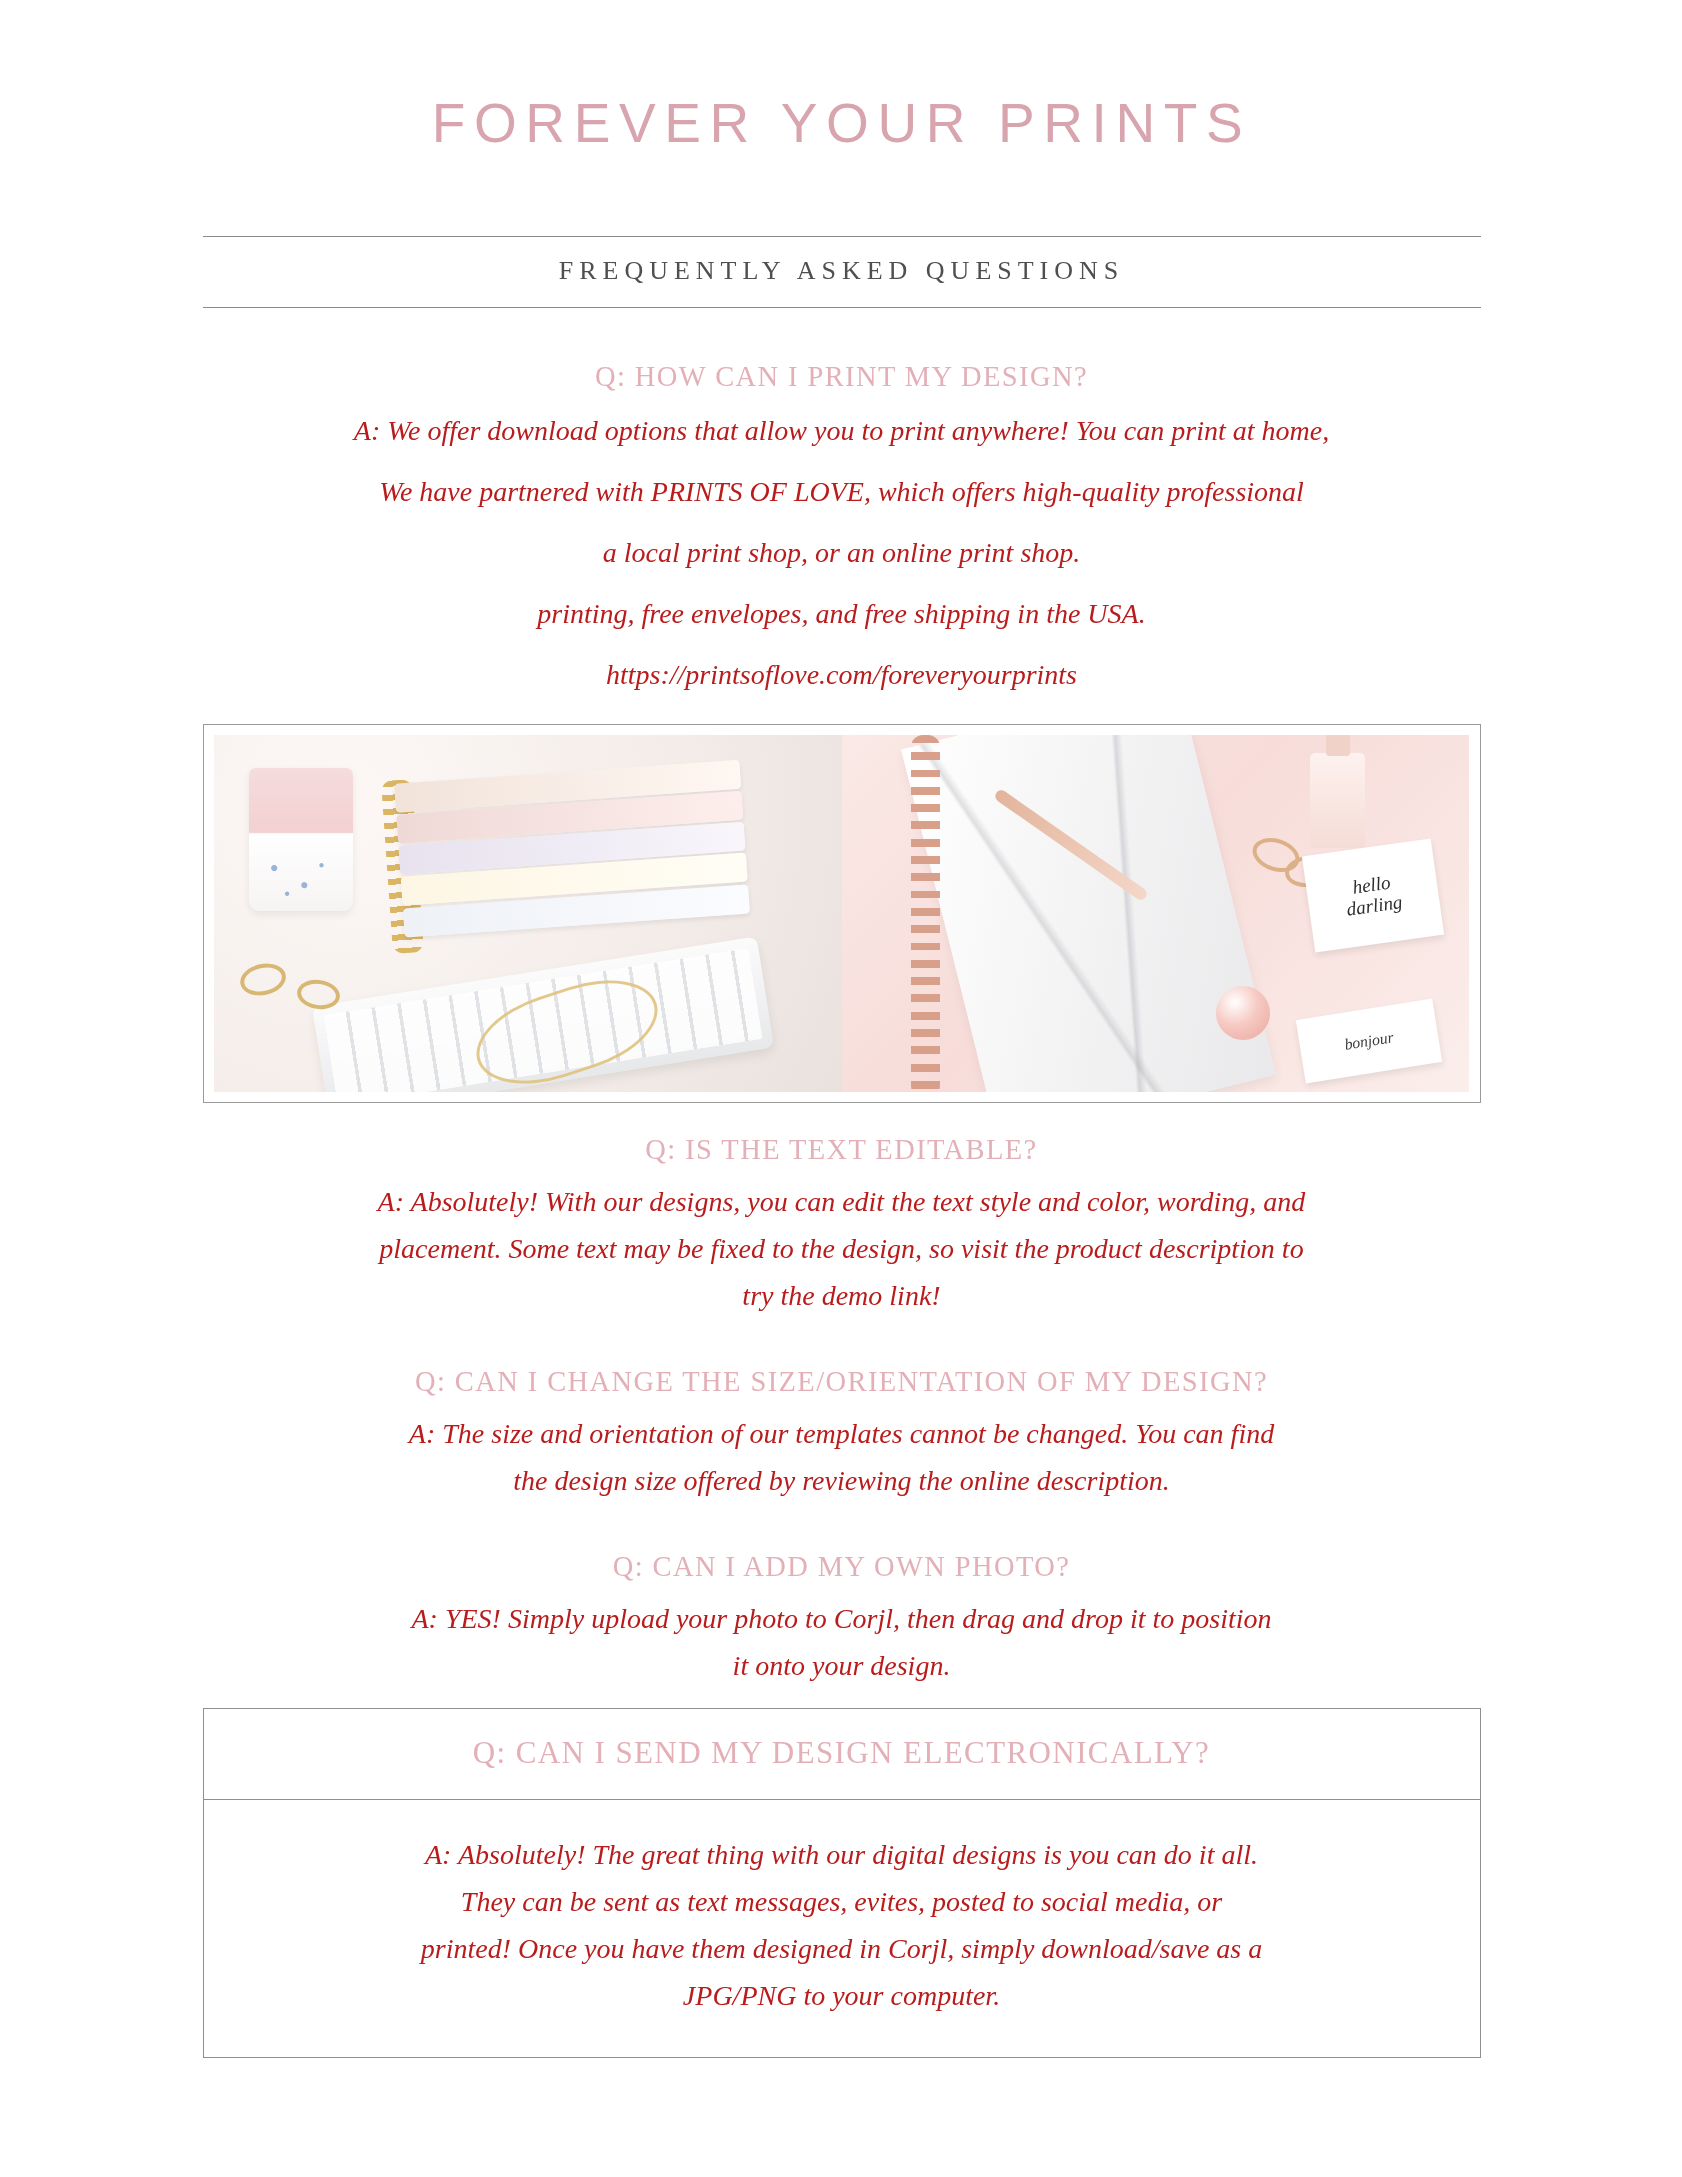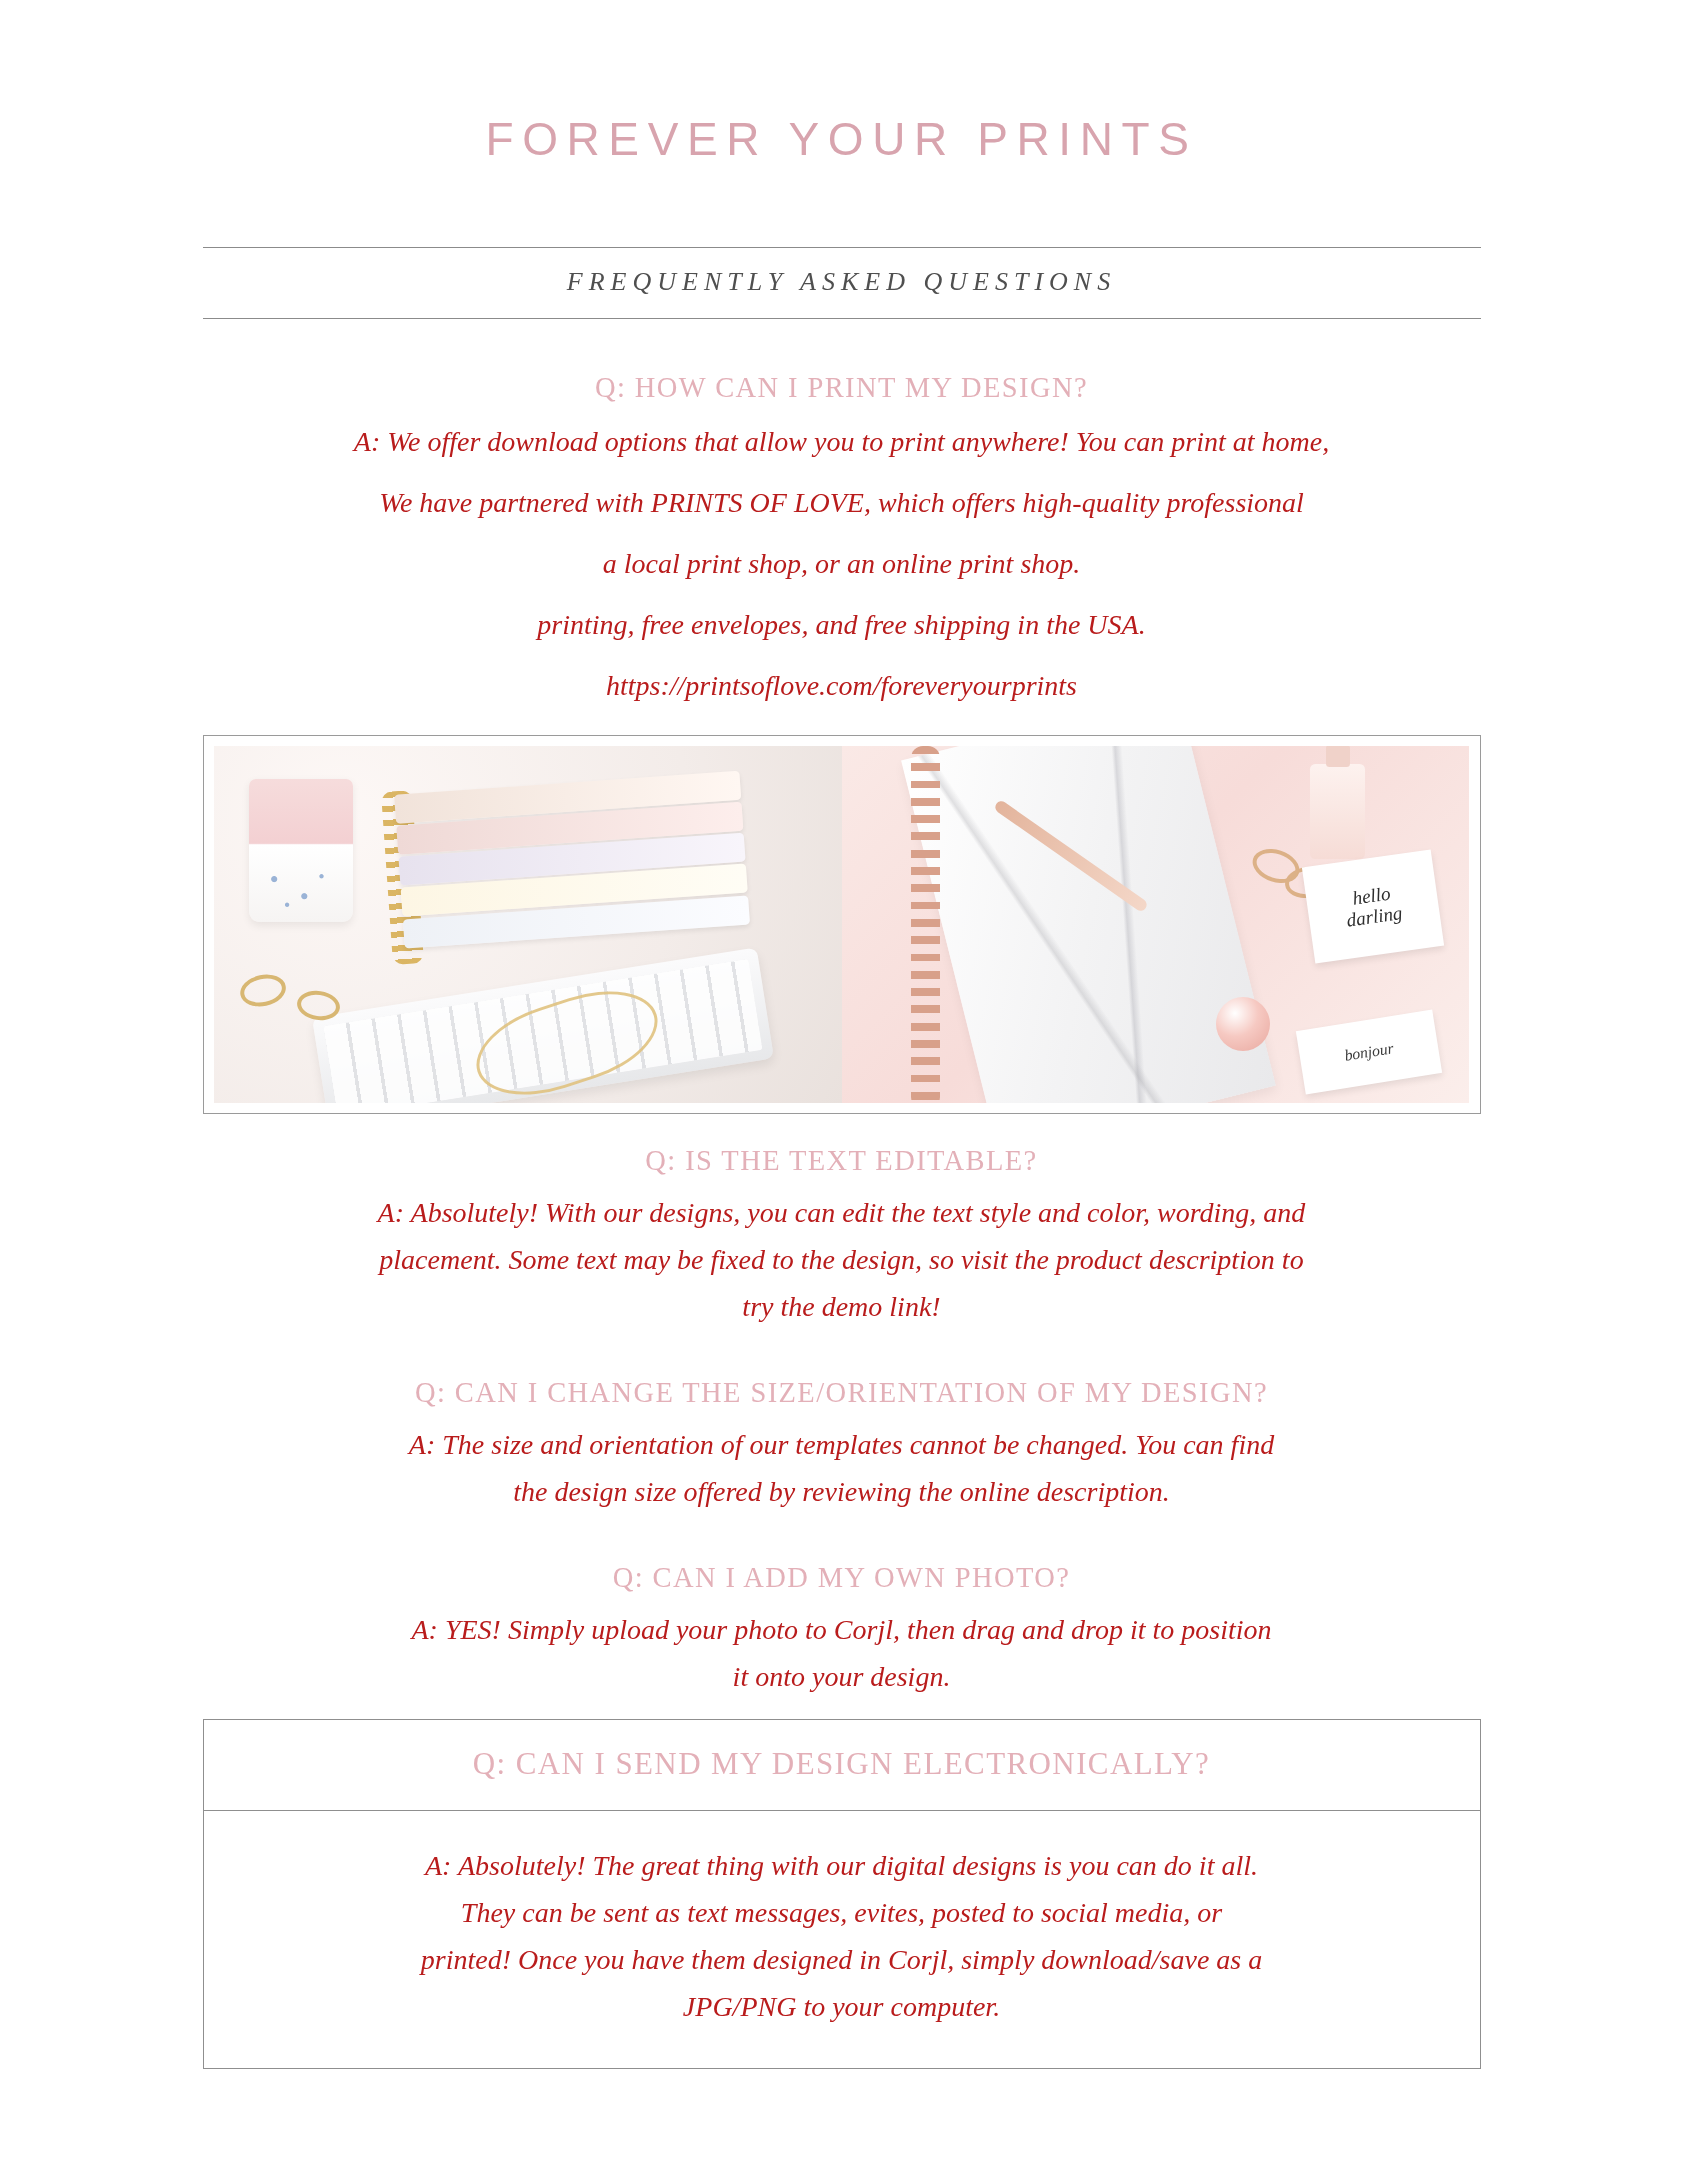"FOREVER YOUR PRINTS" .brand-title { font-size: 46px -> 55px; margin: 0 -> 16px; padding-top: 116px -> 80px }
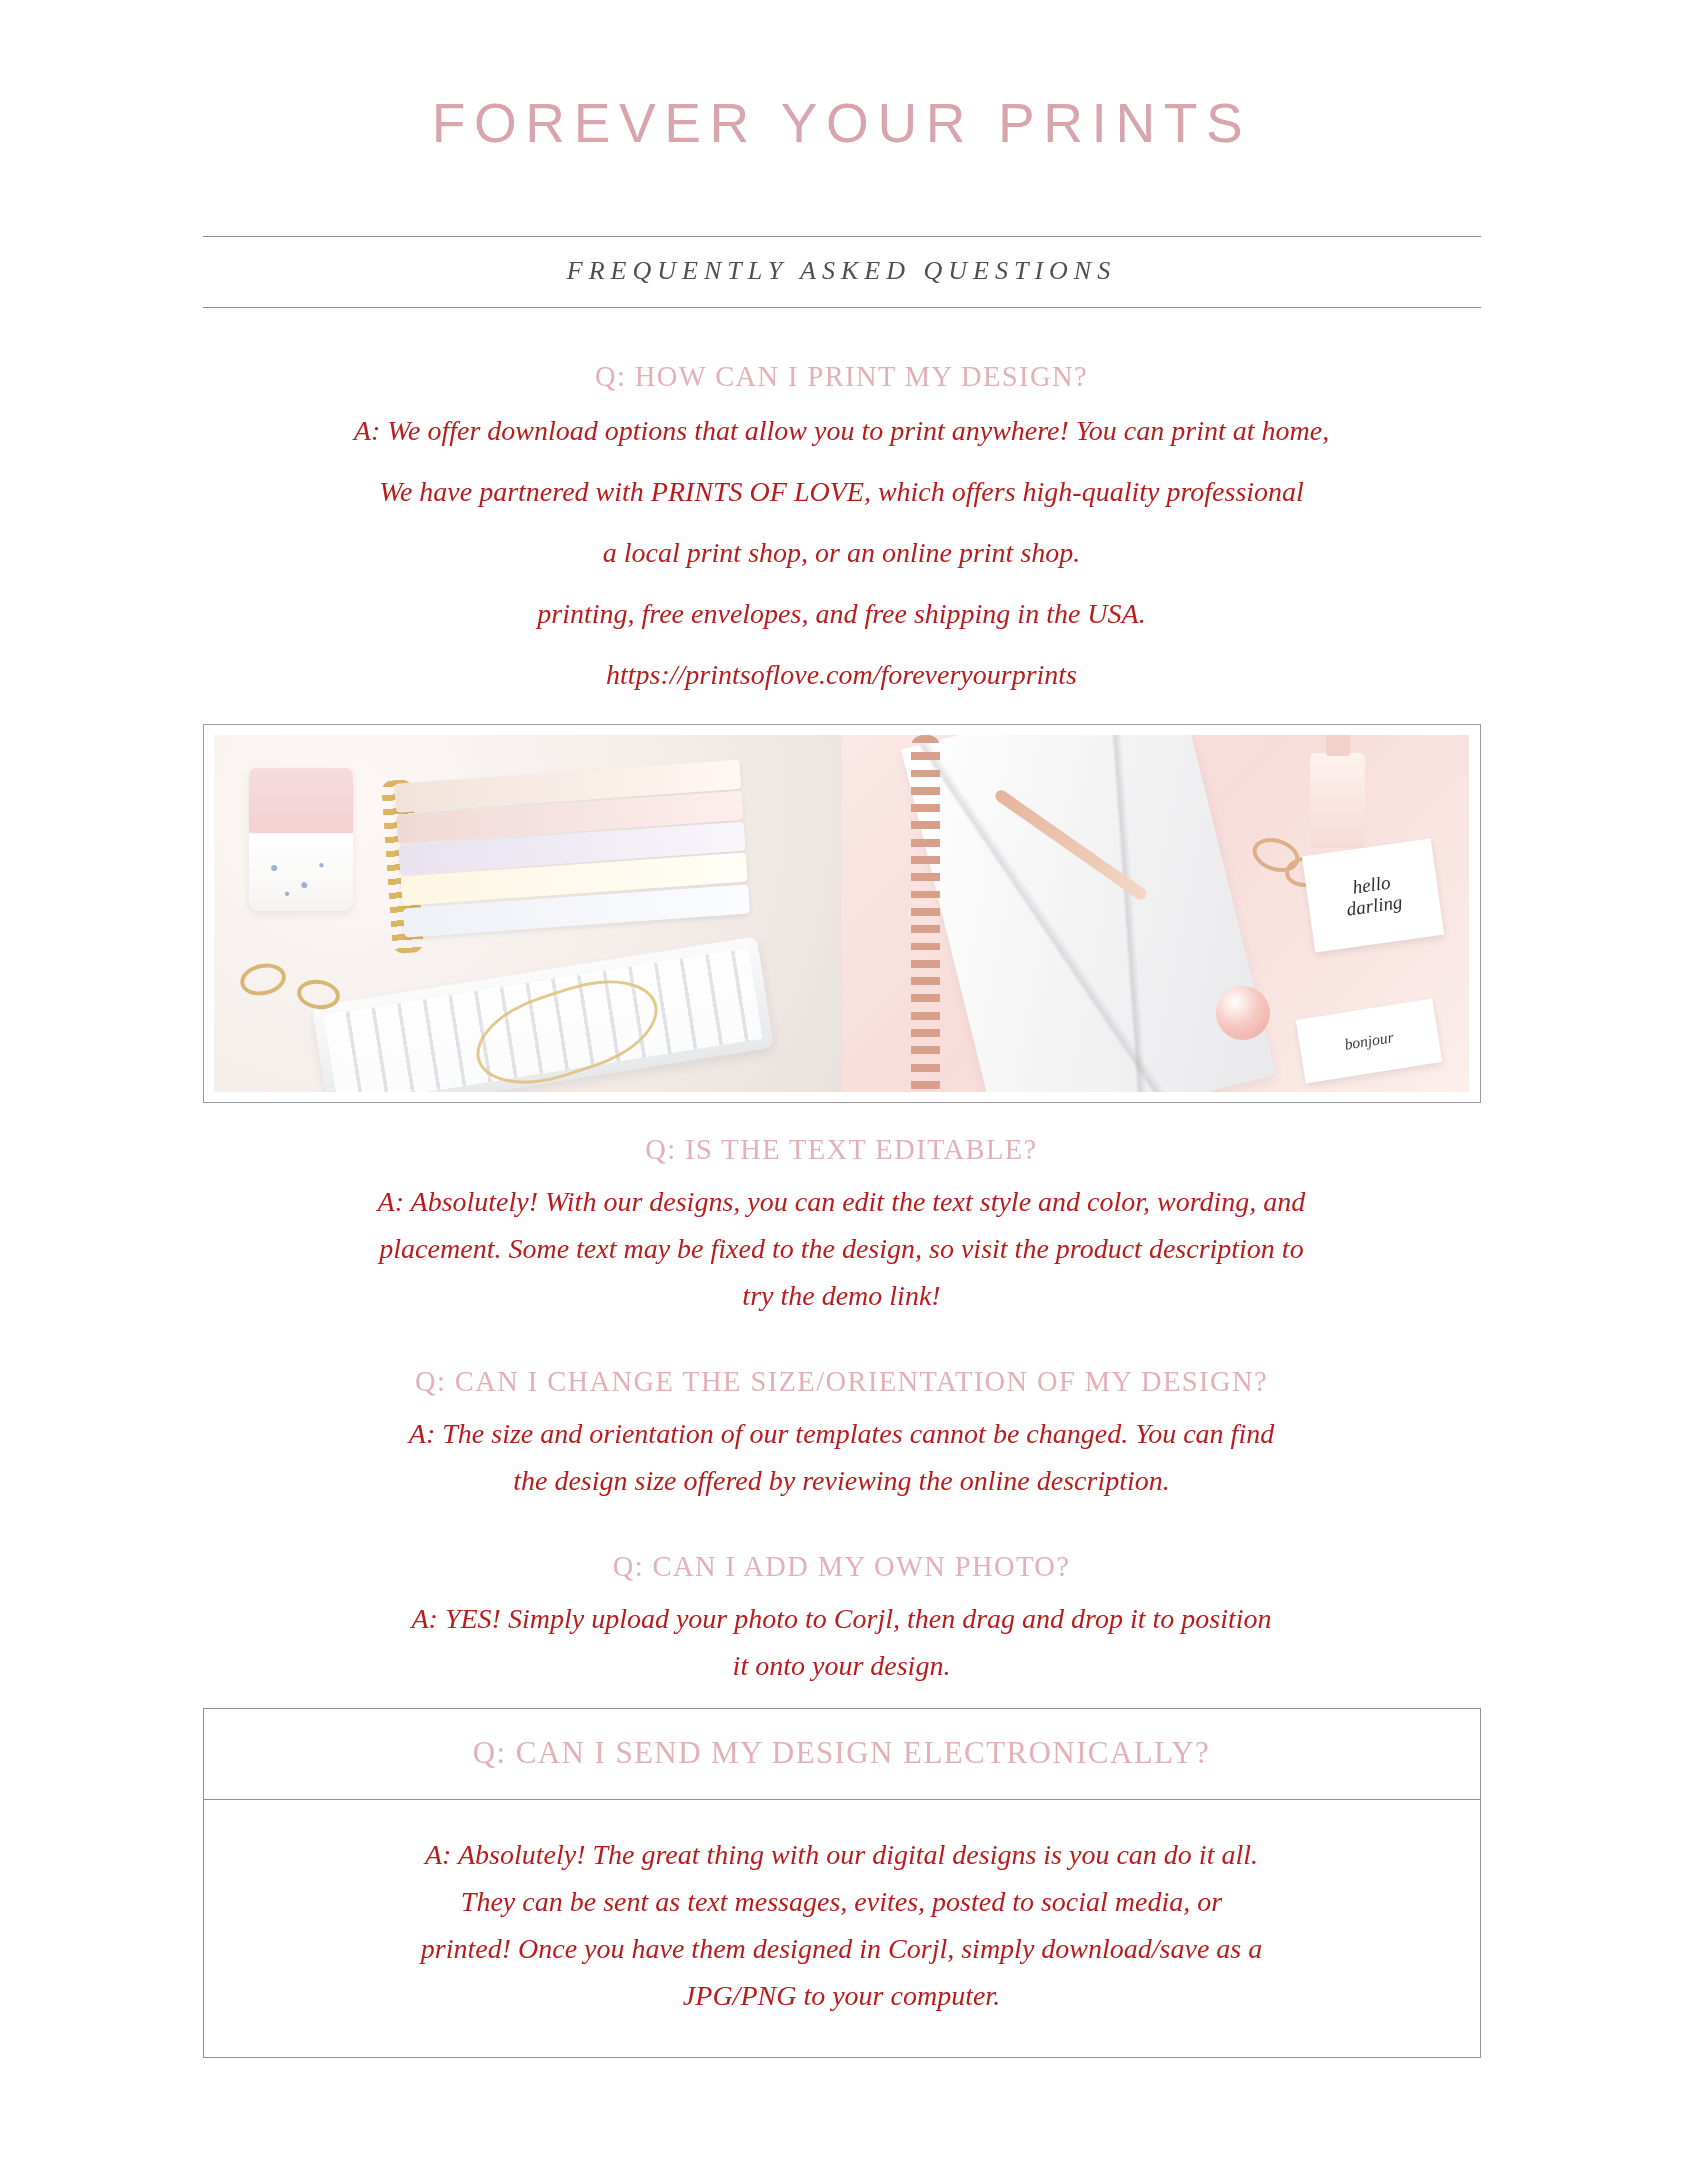"FREQUENTLY ASKED QUESTIONS" .faq-band-text { font-style: italic -> none }
